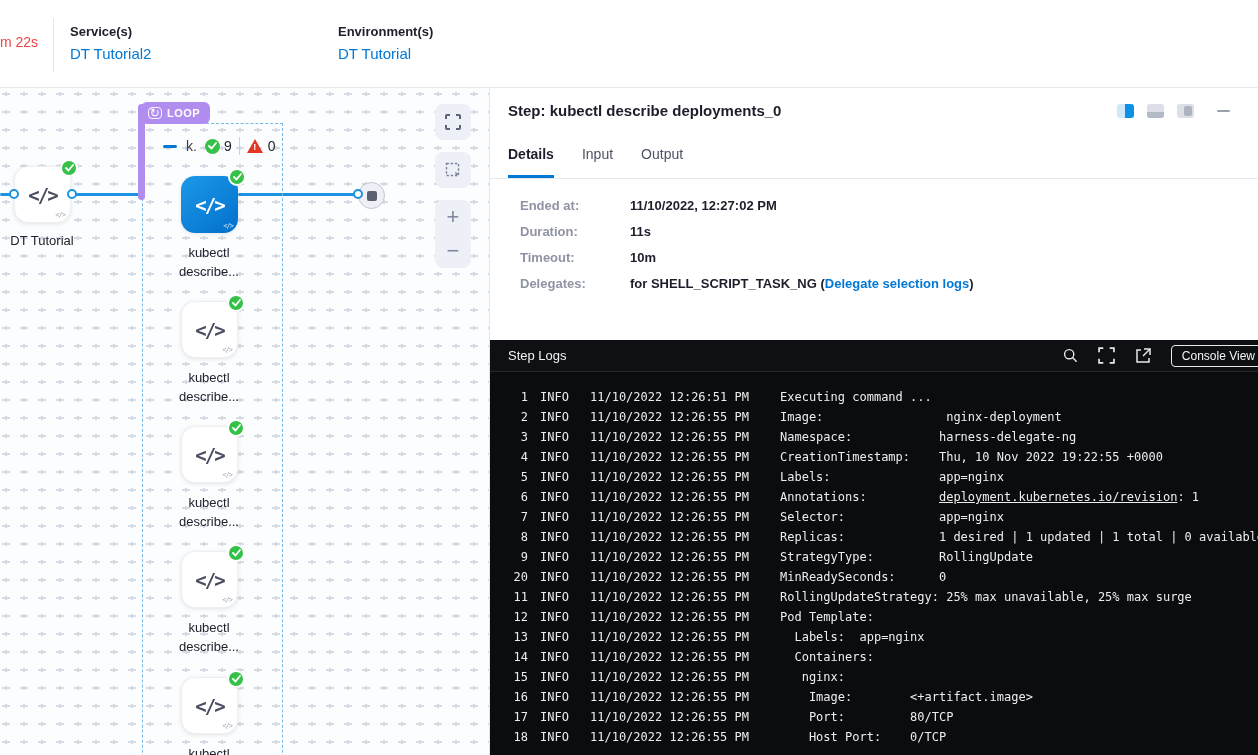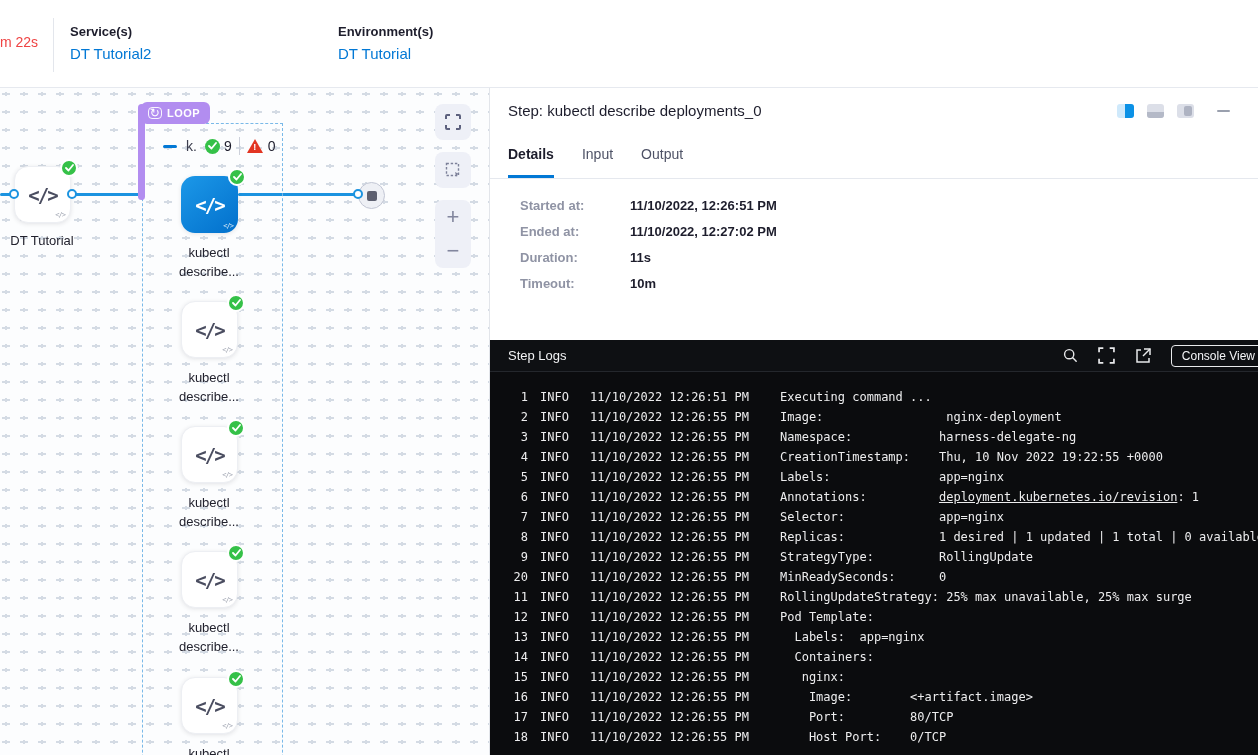"Step: kubectl describe deployments_0" .panel-title { font-weight: 400 -> 700 }
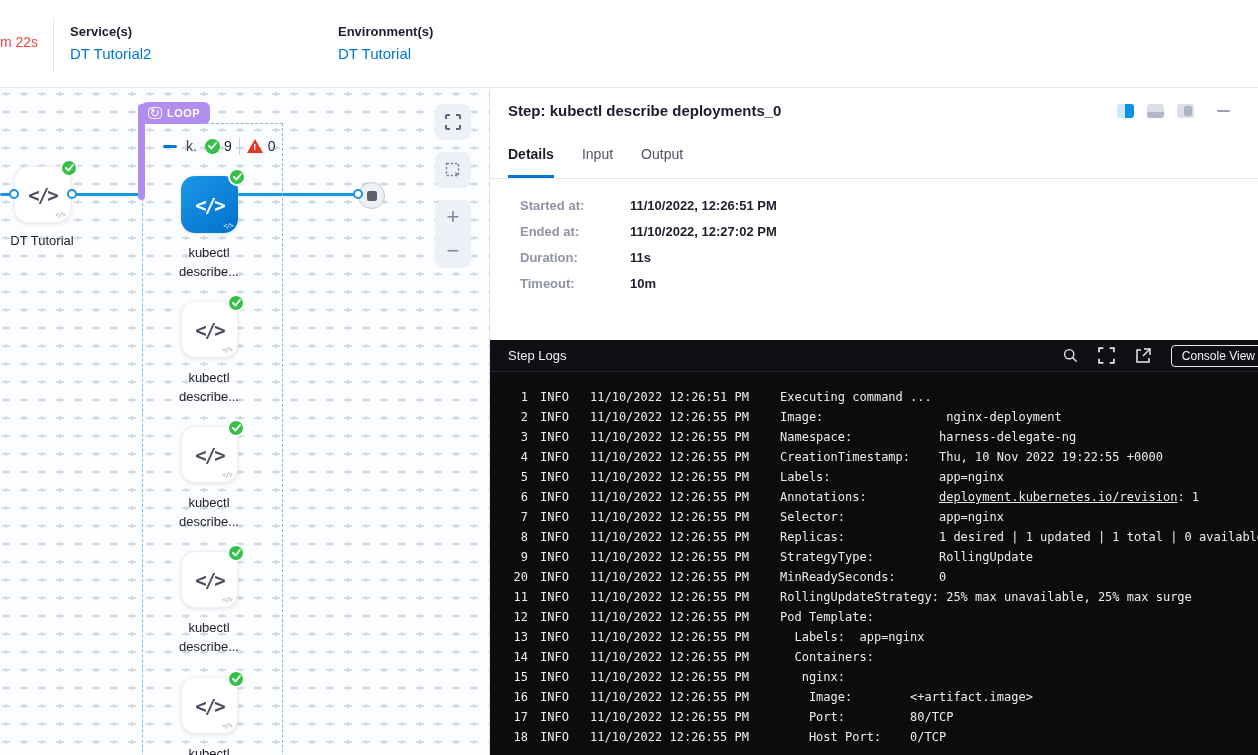"Started at:" div.d-row { html: <div> <span>Started at:</span> <span>11/10/2022, 12:26:51 PM</span> </div> -> none }
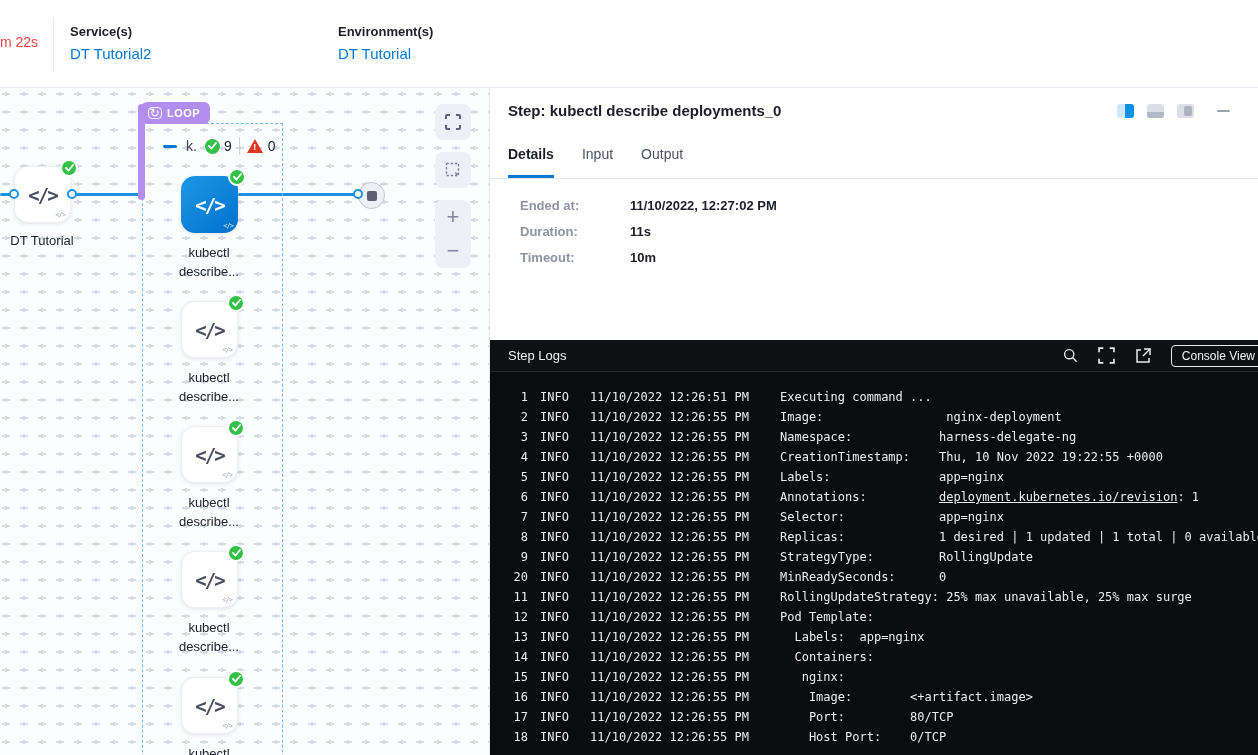"Delegates:" div.d-row { html: none -> <div> <span>Delegates:</span> <span><span>for SHELL_SCRIPT_TASK_NG (</span><span>Delegate selection logs</span><span>)</span></span> </div> }
